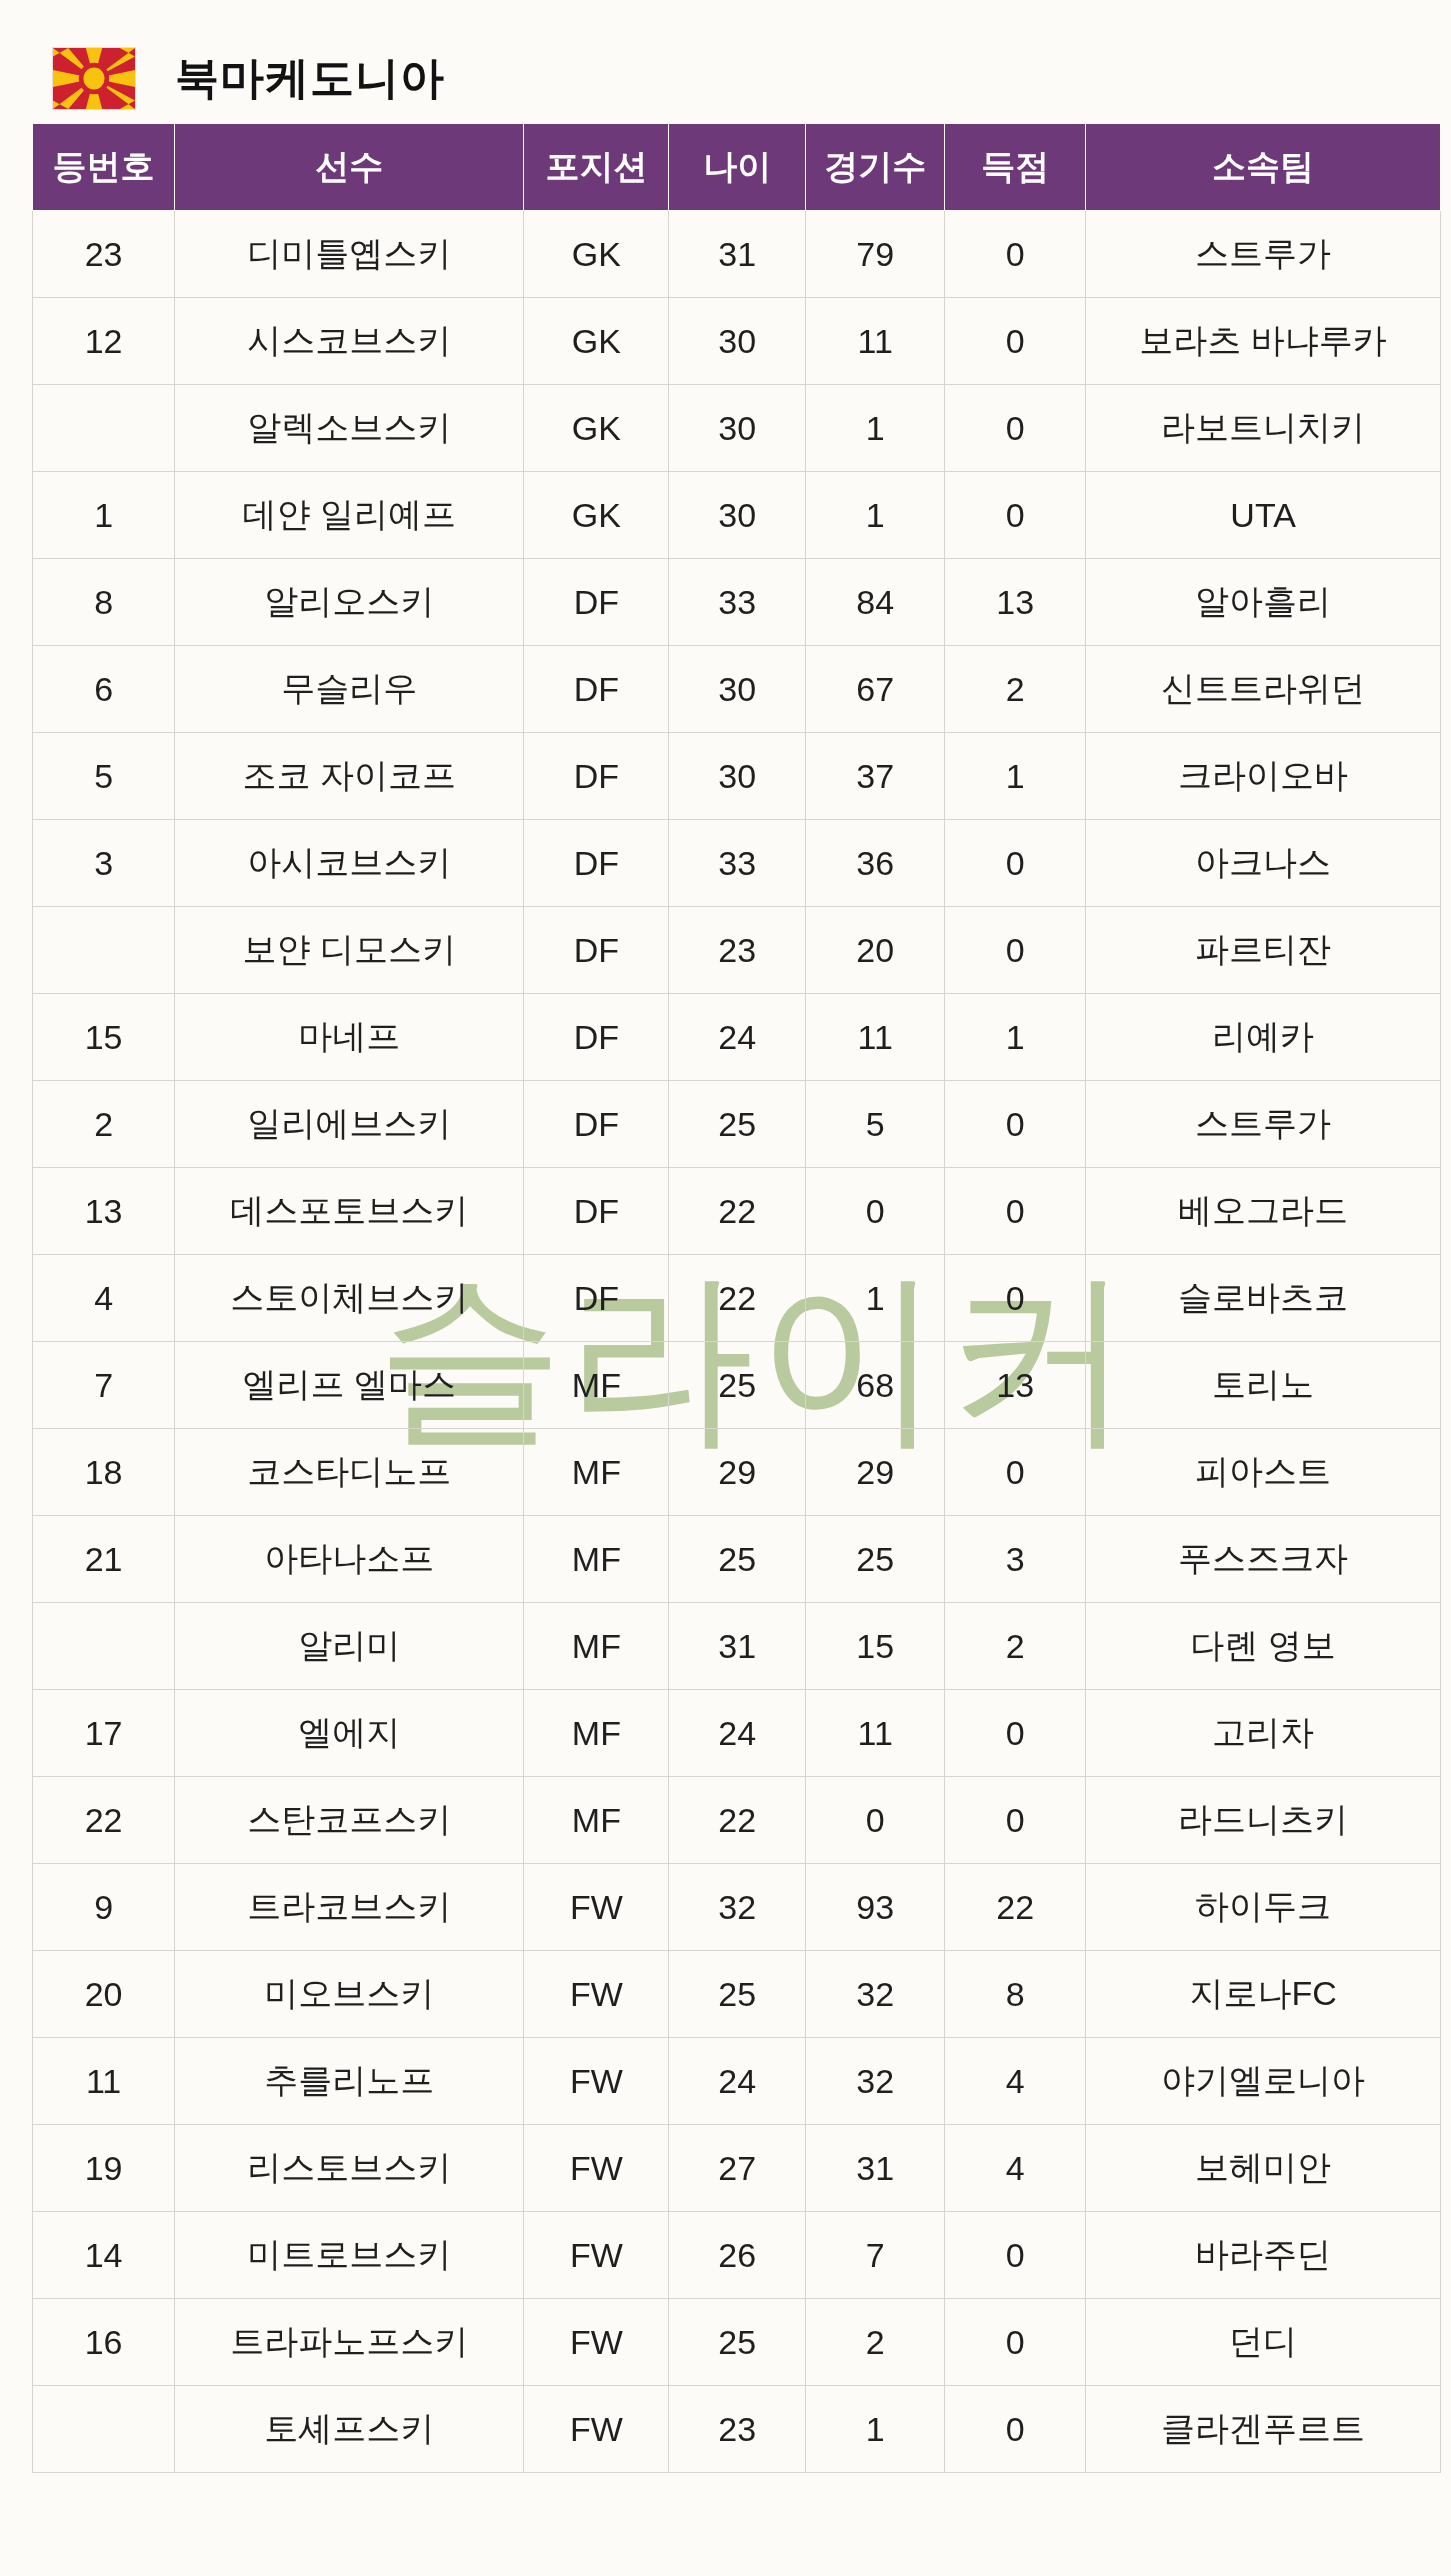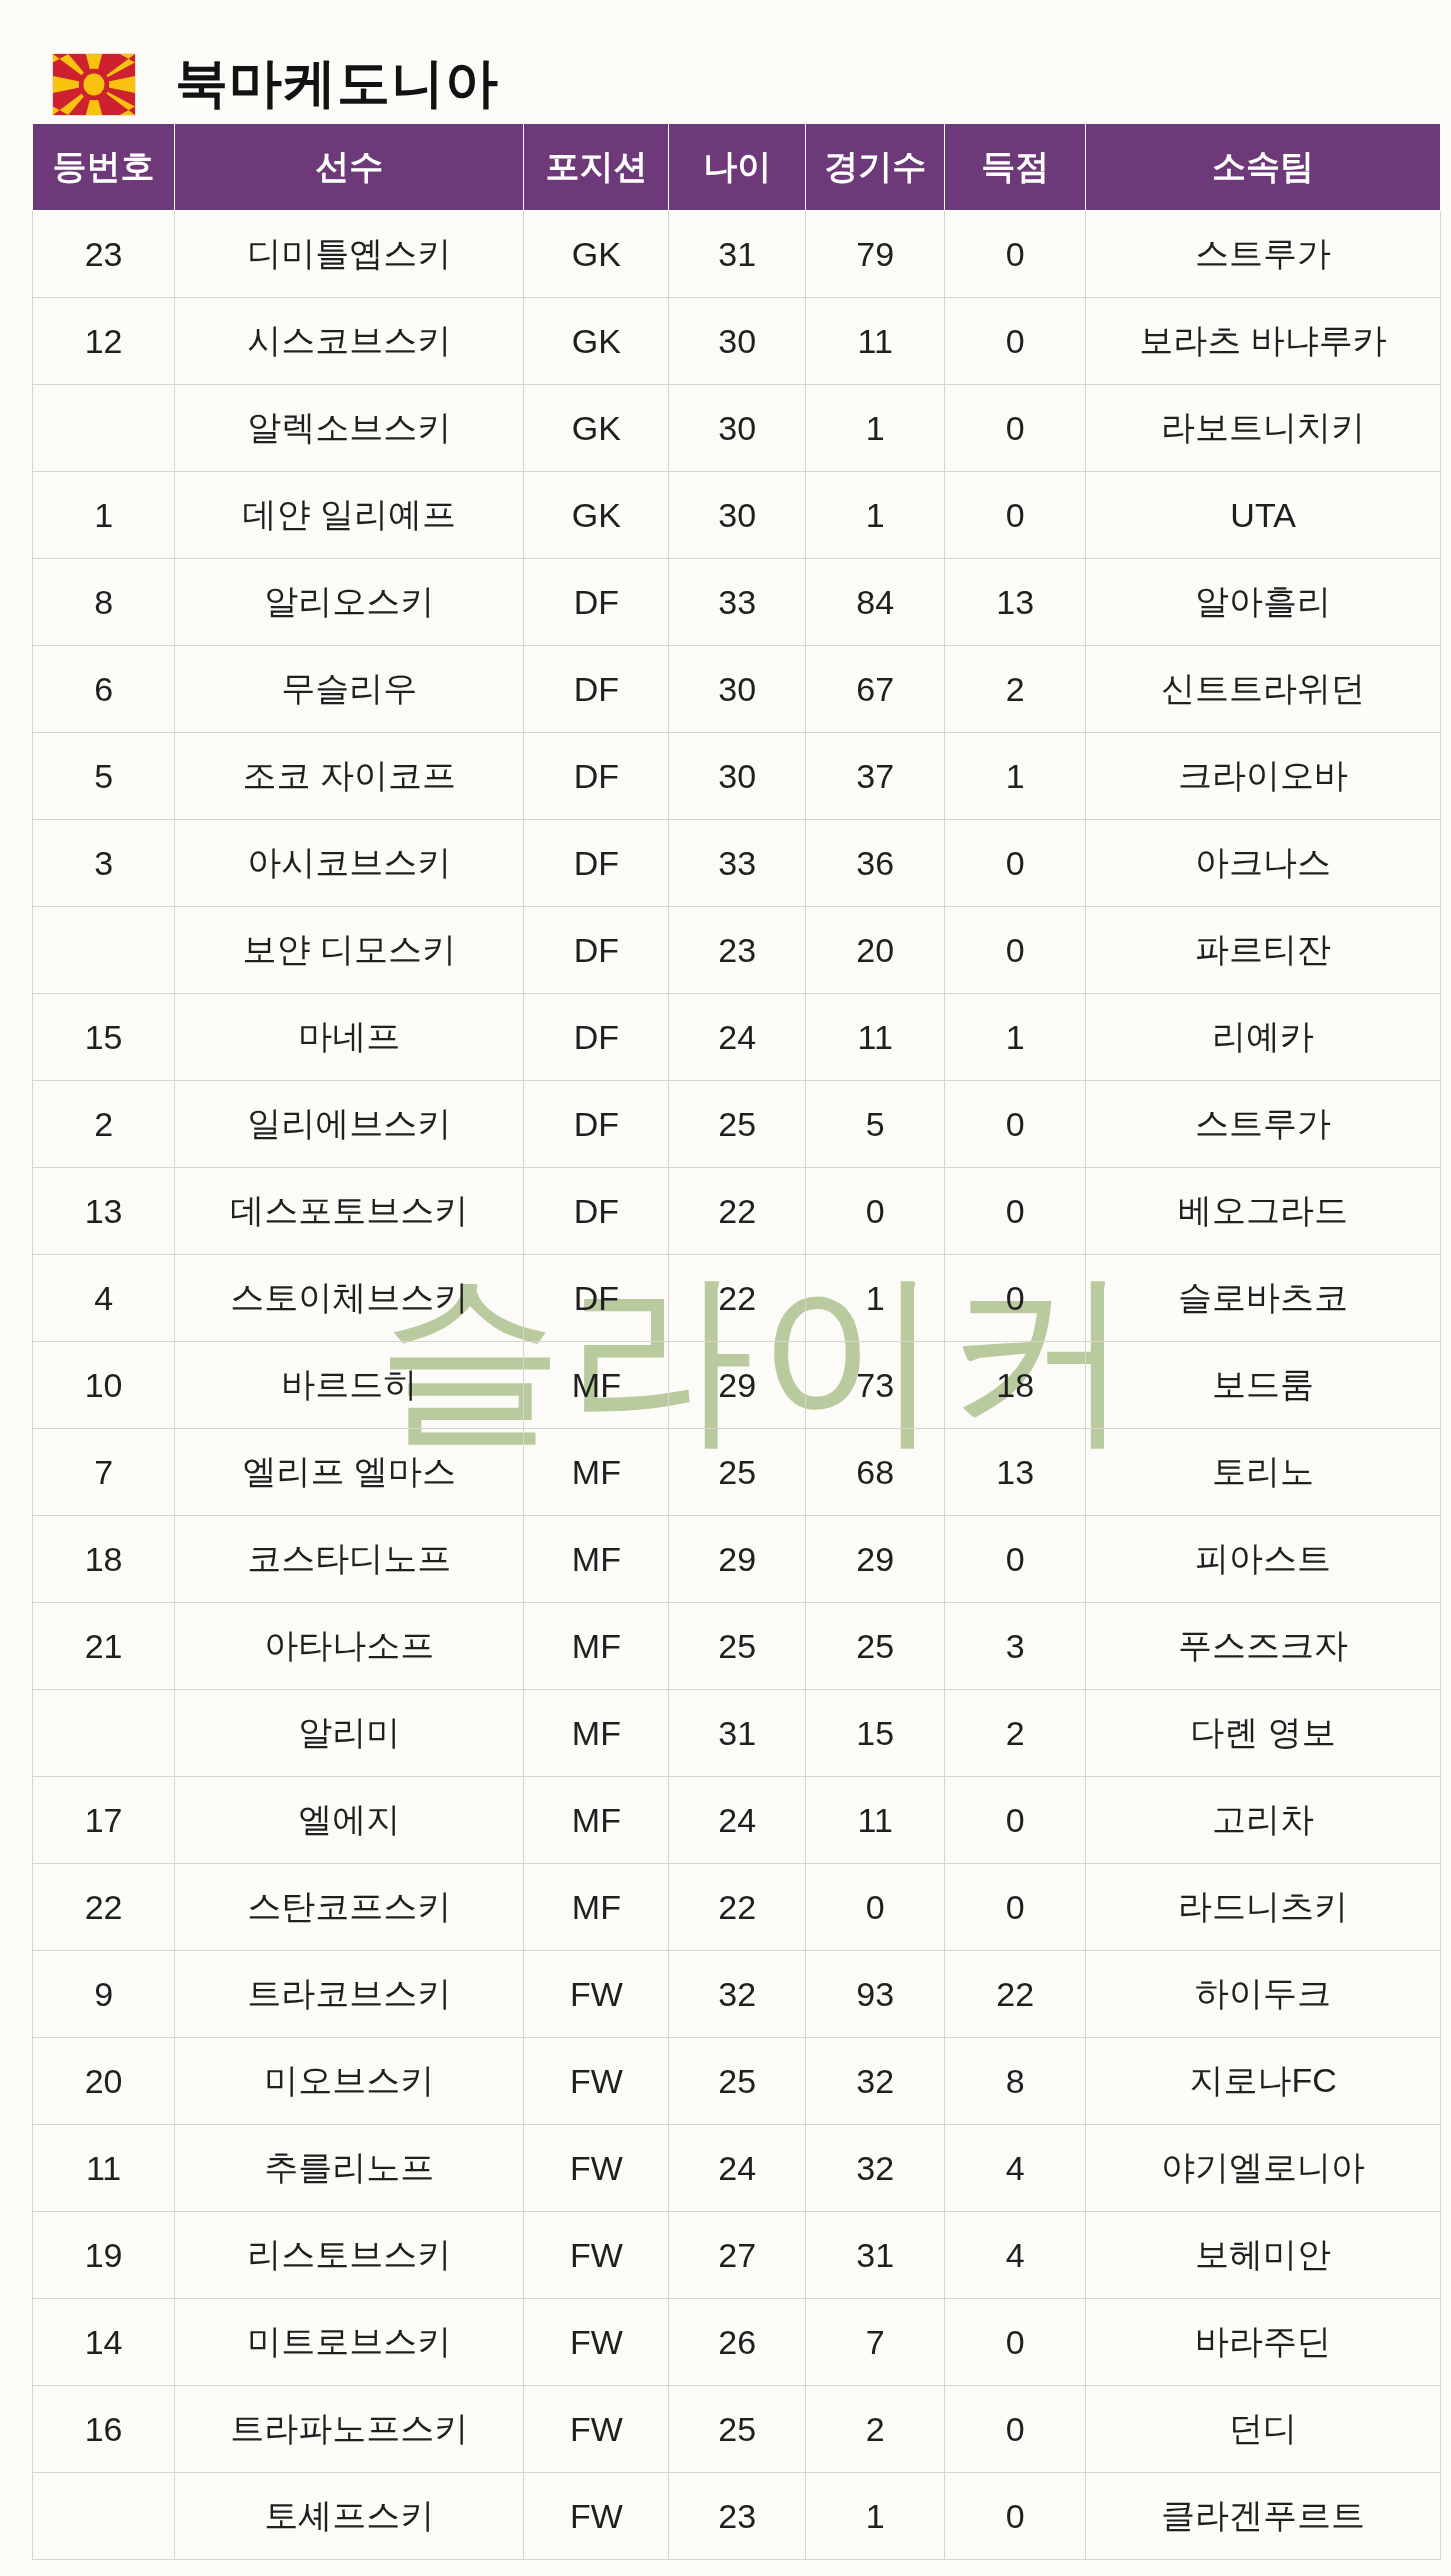"북마케도니아" .page-title { font-size: 53px -> 44px }
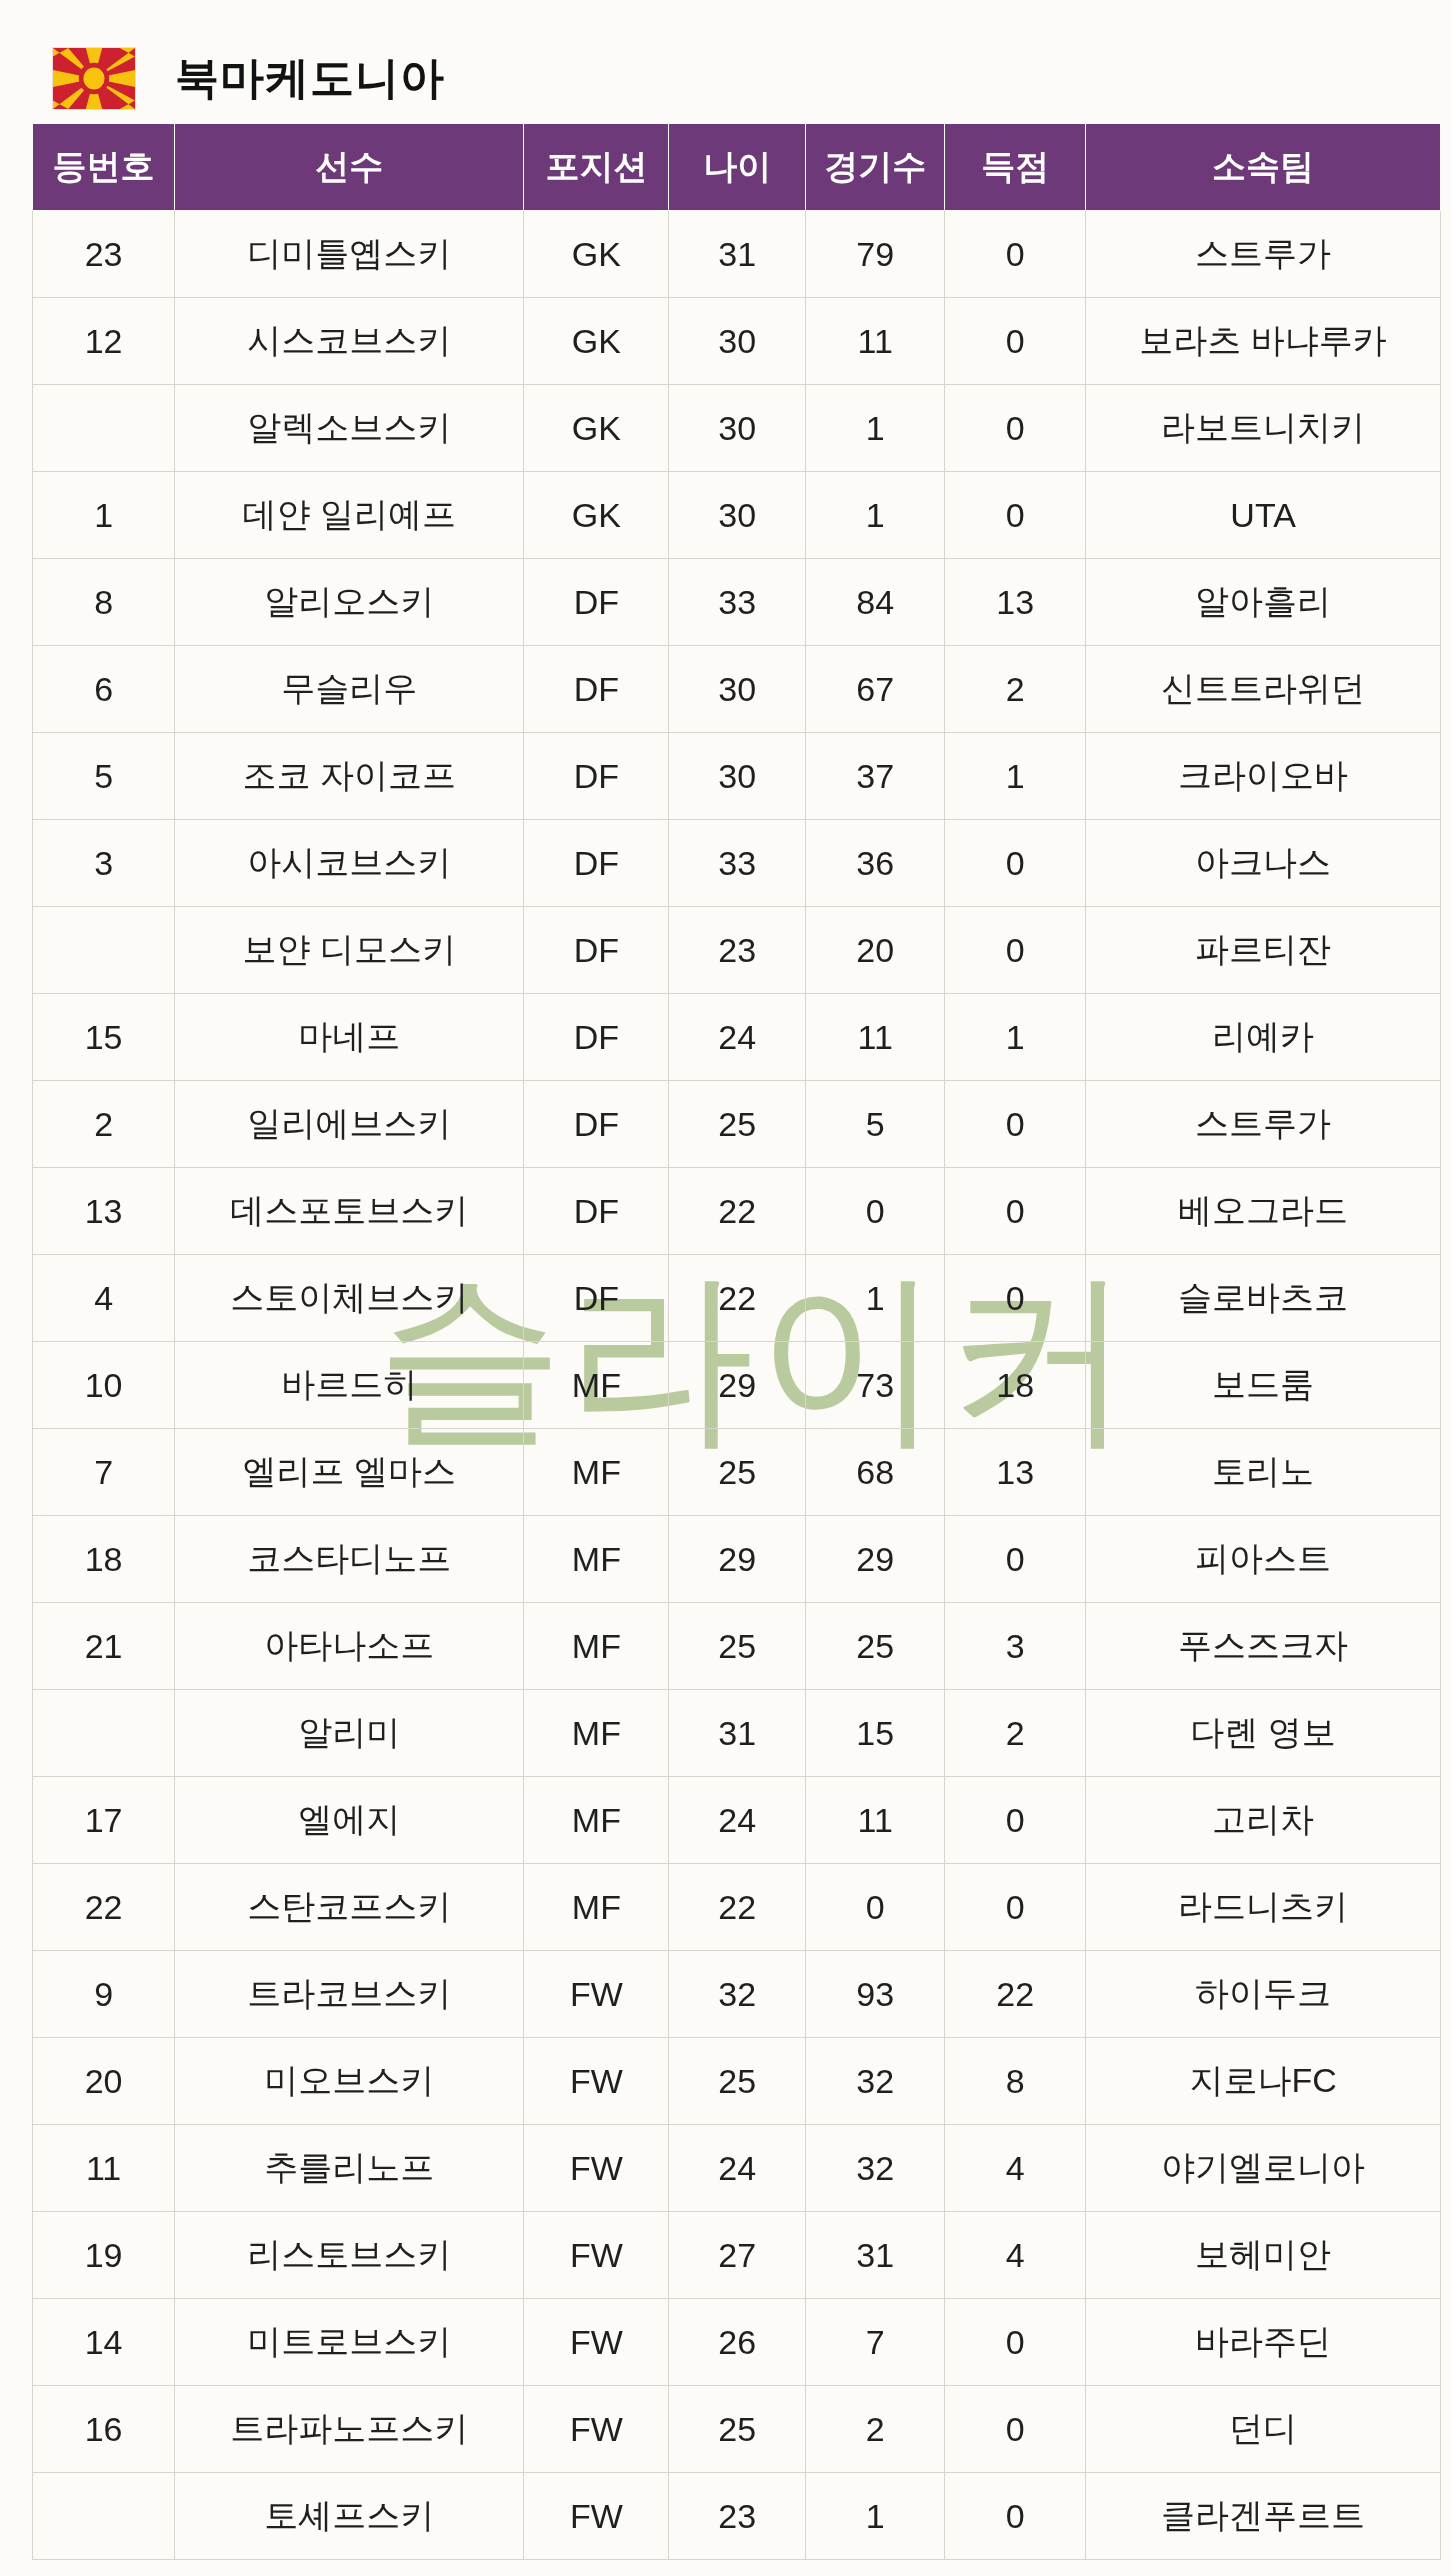"10" tr { html: <tr> <td>10</td> <td>바르드히</td> <td>MF</td> <td>29</td> <td>73</td> <td>18</td> <td>보드룸</td> </tr> -> none }
